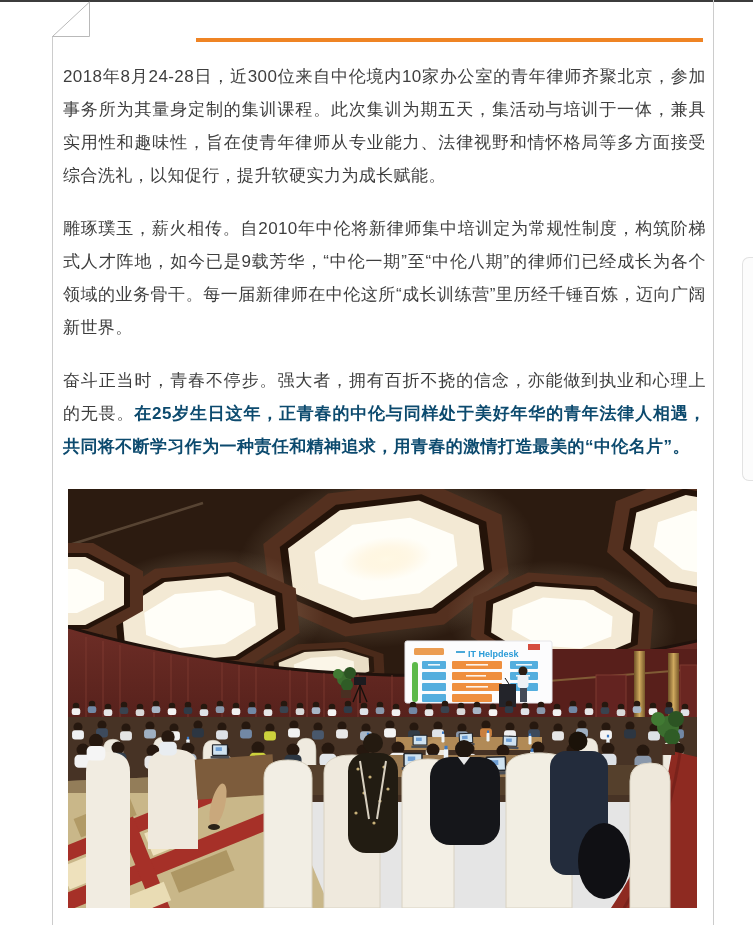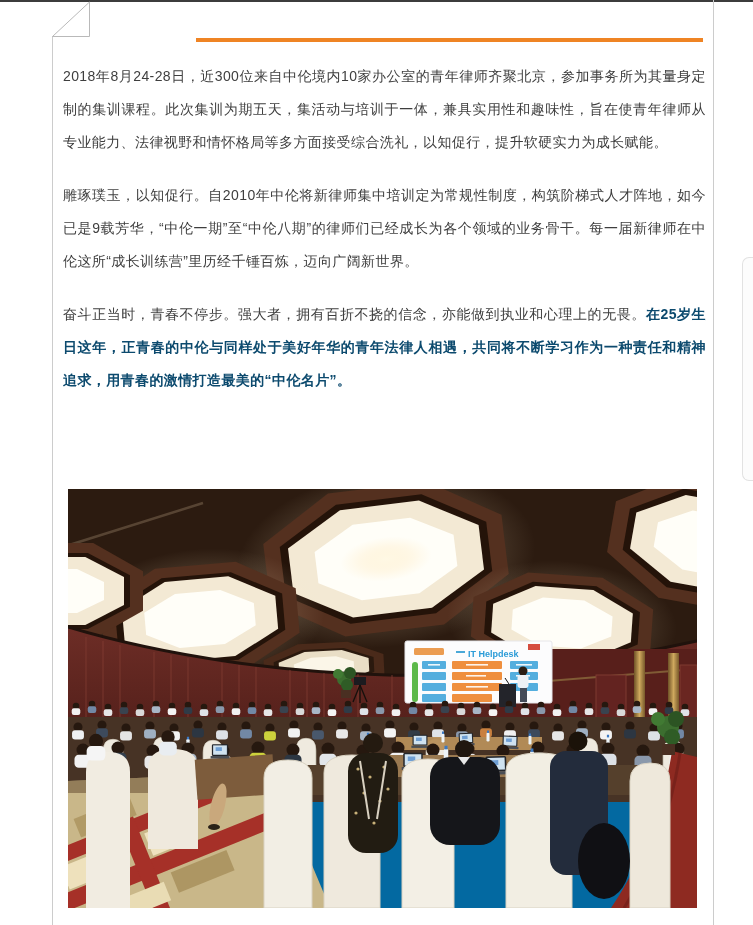"2018年8月24-28日，近300位来自中伦境内10家办公室的青年律师齐聚北京" .article { font-size: 14px -> 17px }
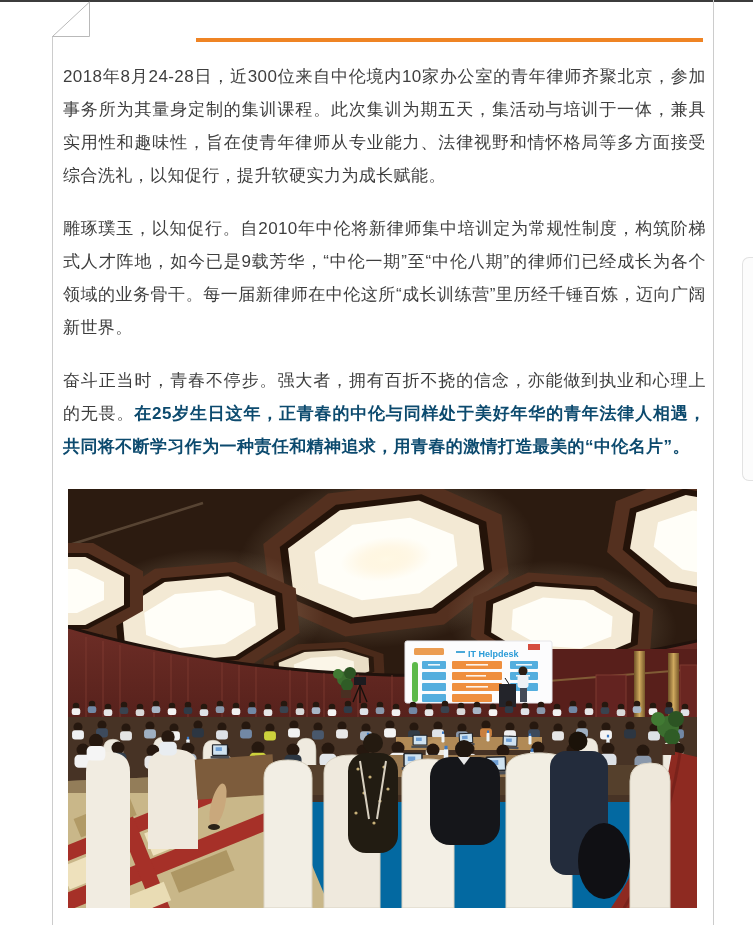"雕琢璞玉，以知促行。自2010年中伦将新律师集中培训定为常规性制度，构筑阶梯式人" p { text: 以知促行 -> 薪火相传 }
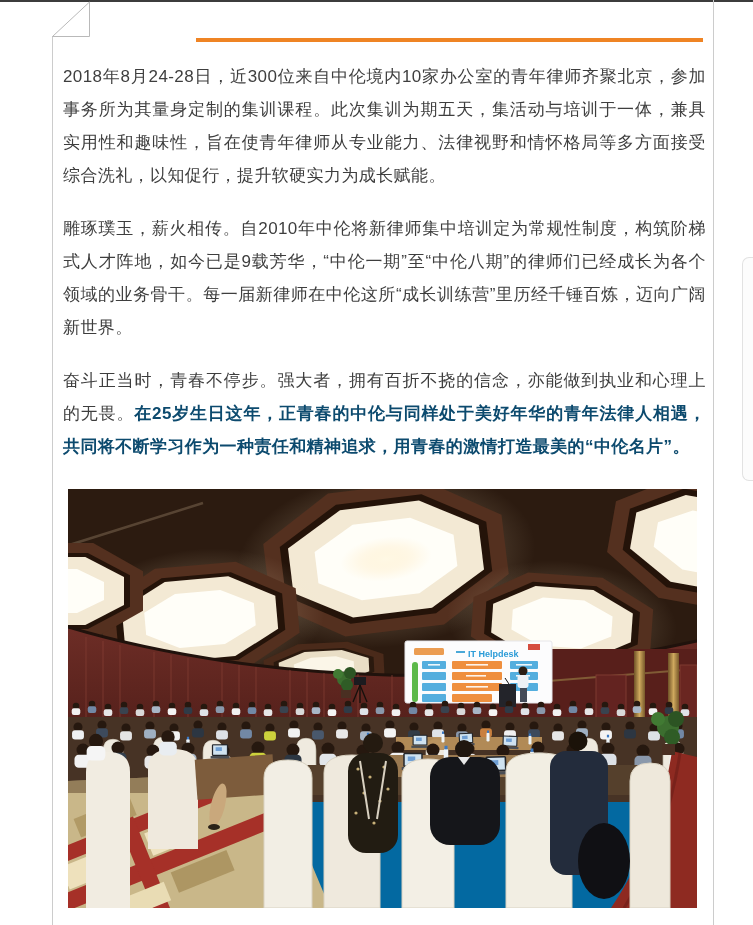"IT Helpdesk" .photo-frame { background: #0369a1 -> #e5e5e5 }
